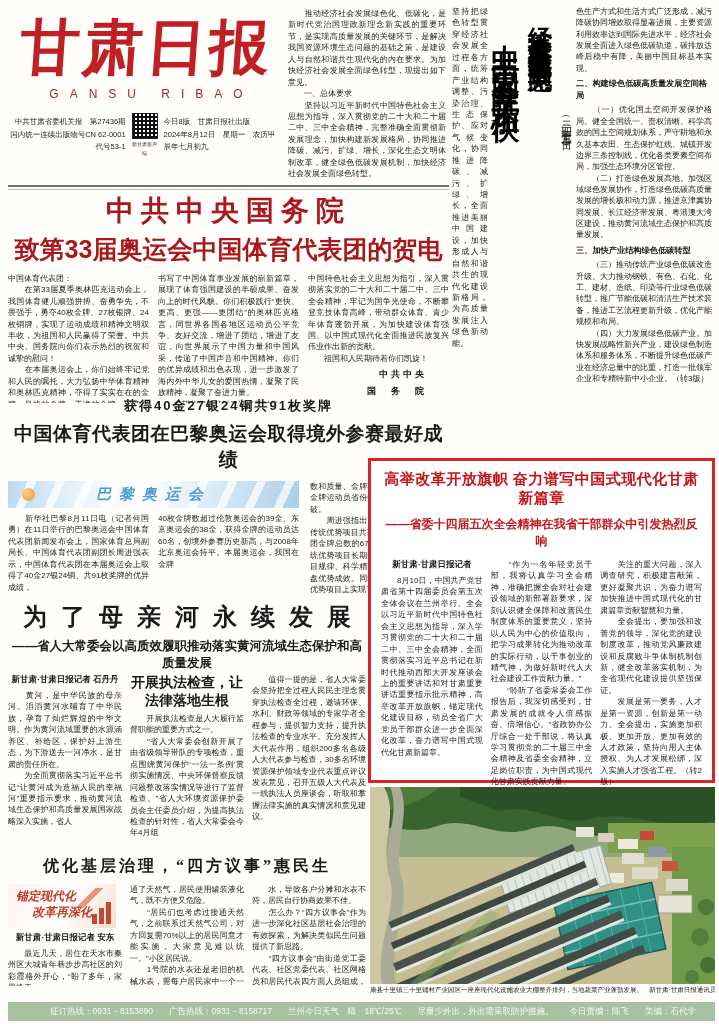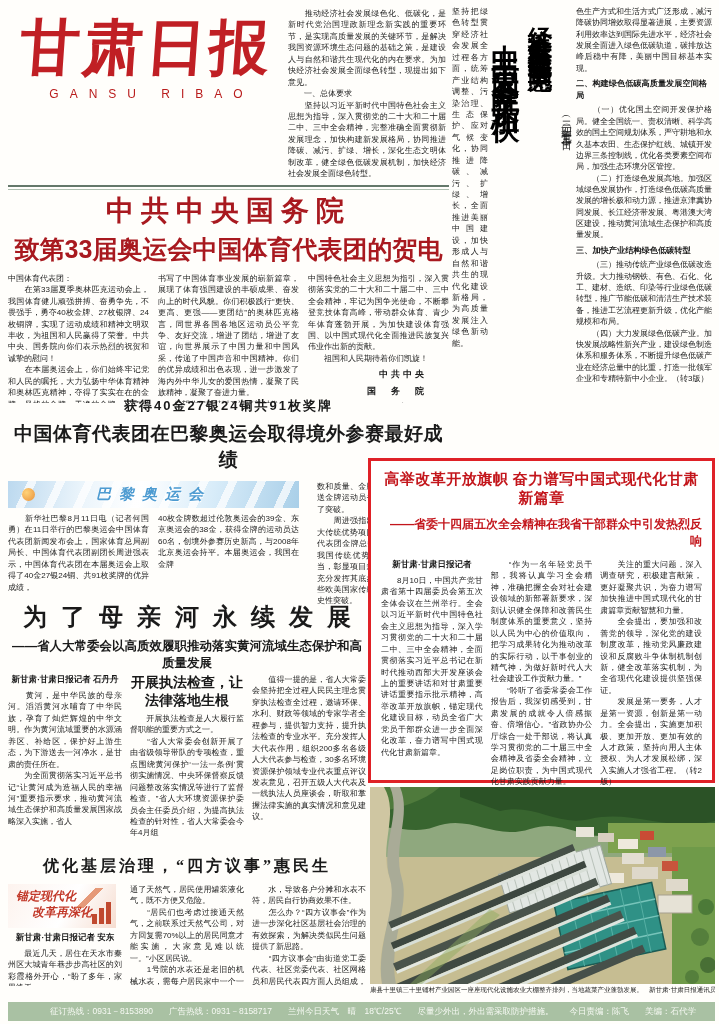"中共甘肃省委机关报 第27436期" div.mast-info { html: none -> <div> <div> <div>中共甘肃省委机关报 第27436期</div> <div>国内统一连续出版物号CN 62-0001 代号53-1</div> </div> <div> <div></div> <div>新甘肃客户端</div> </div> <div> <div>今日8版 甘肃日报社出版</div> <div>2024年8月12日 星期一 农历甲辰年七月初九</div> </div> </div> }
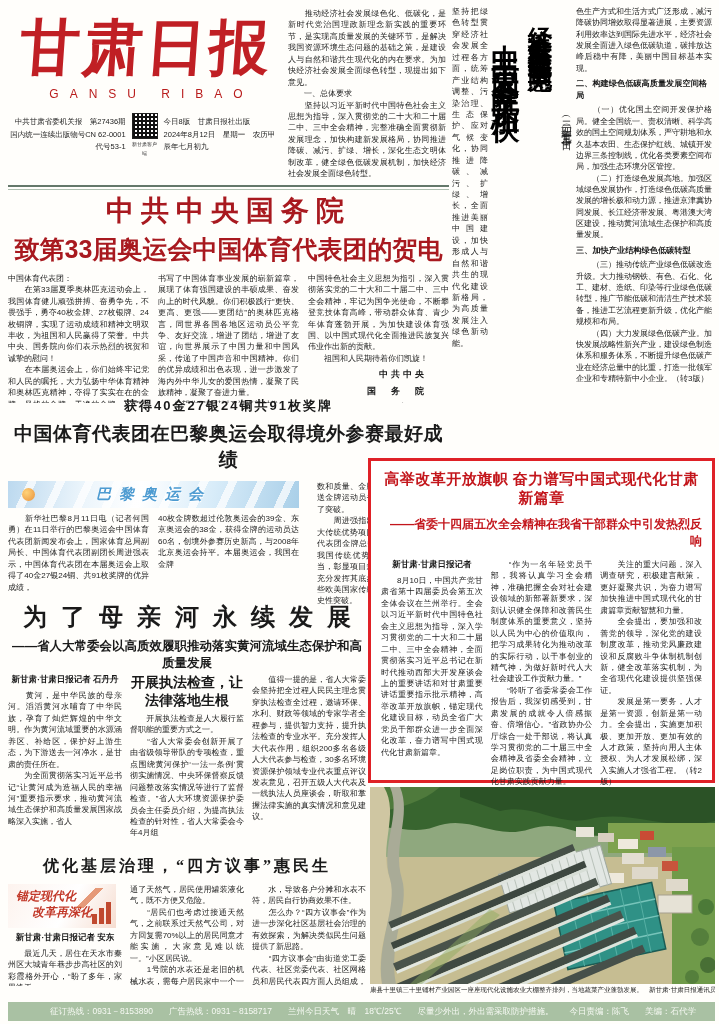"巴黎奥运会" .olym-body { gap: 18px -> 11px }
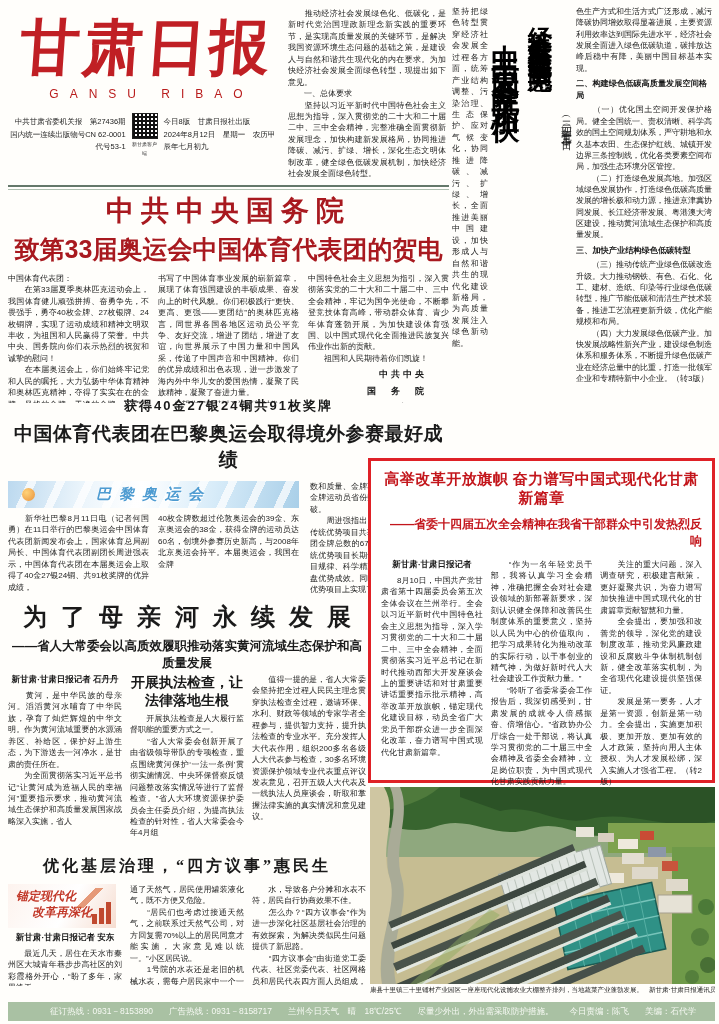"——省委十四届五次全会精神在我省干部群众中引发热烈反响" .box-sub { text-align: right -> center }
